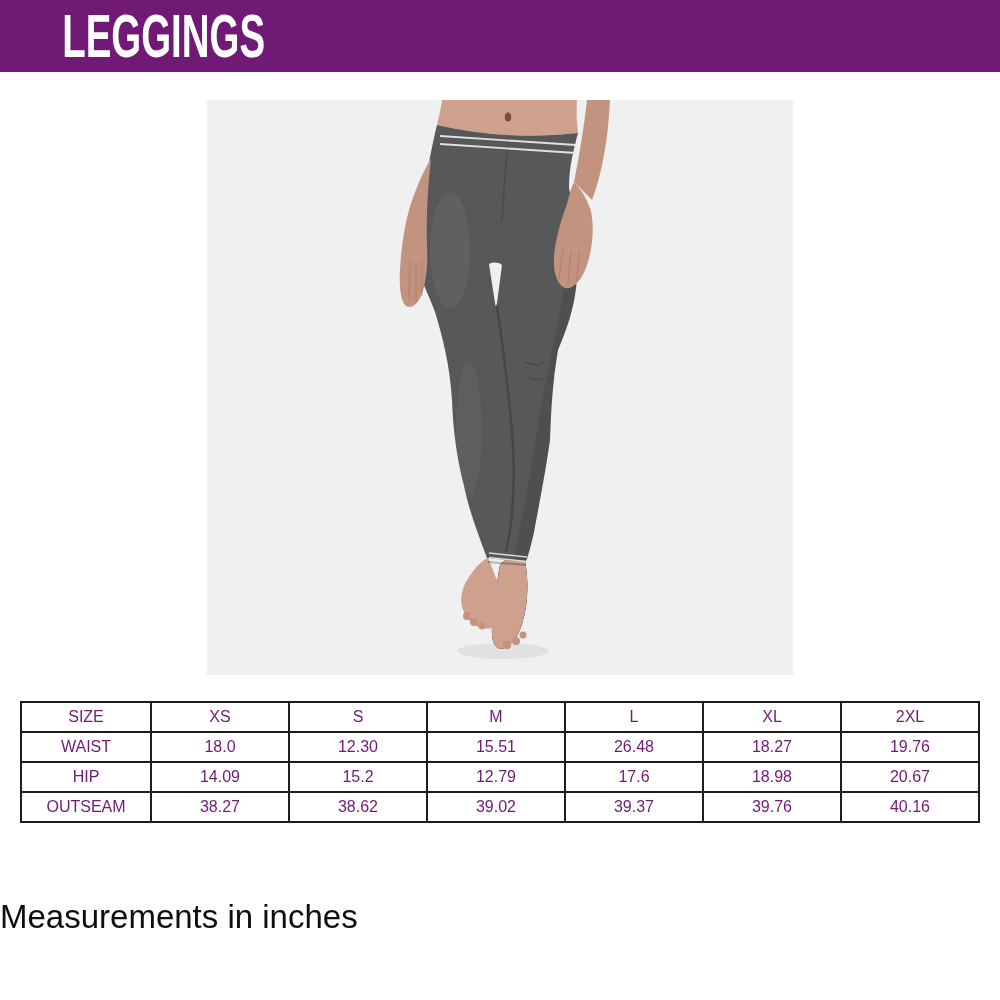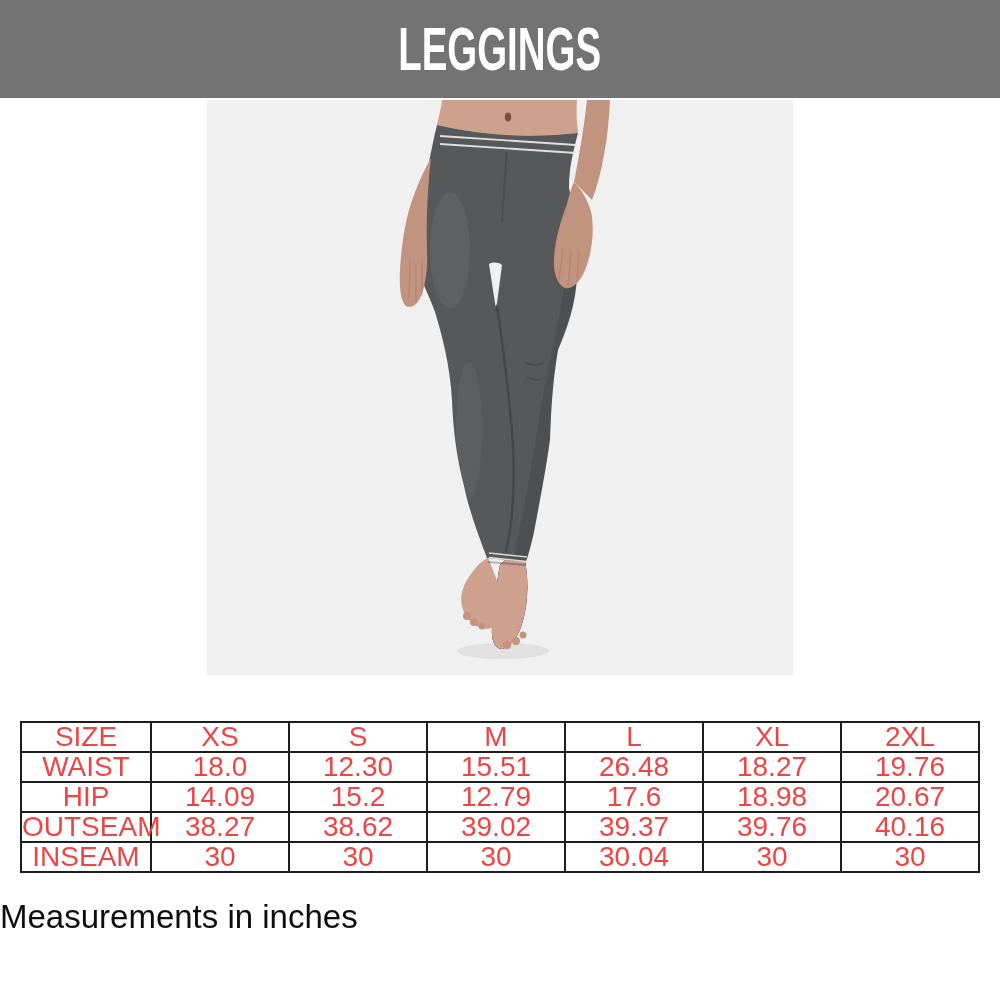"LEGGINGS" .banner { background: #737373 -> #701a75; height: 98px -> 72px; justify-content: center -> flex-start }
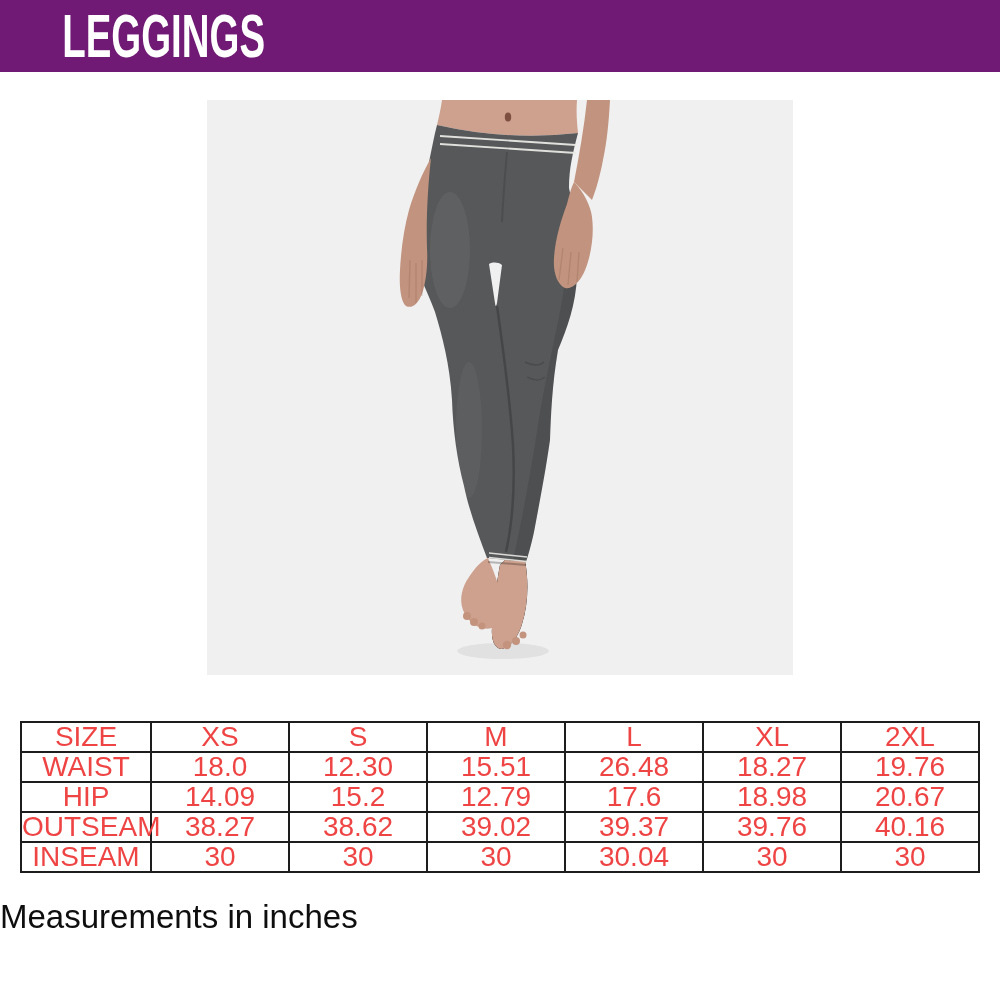"SIZE" table.size-chart { color: #ef4444 -> #701a75; font-size: 28px -> 16px; margin-top: 20px -> none }
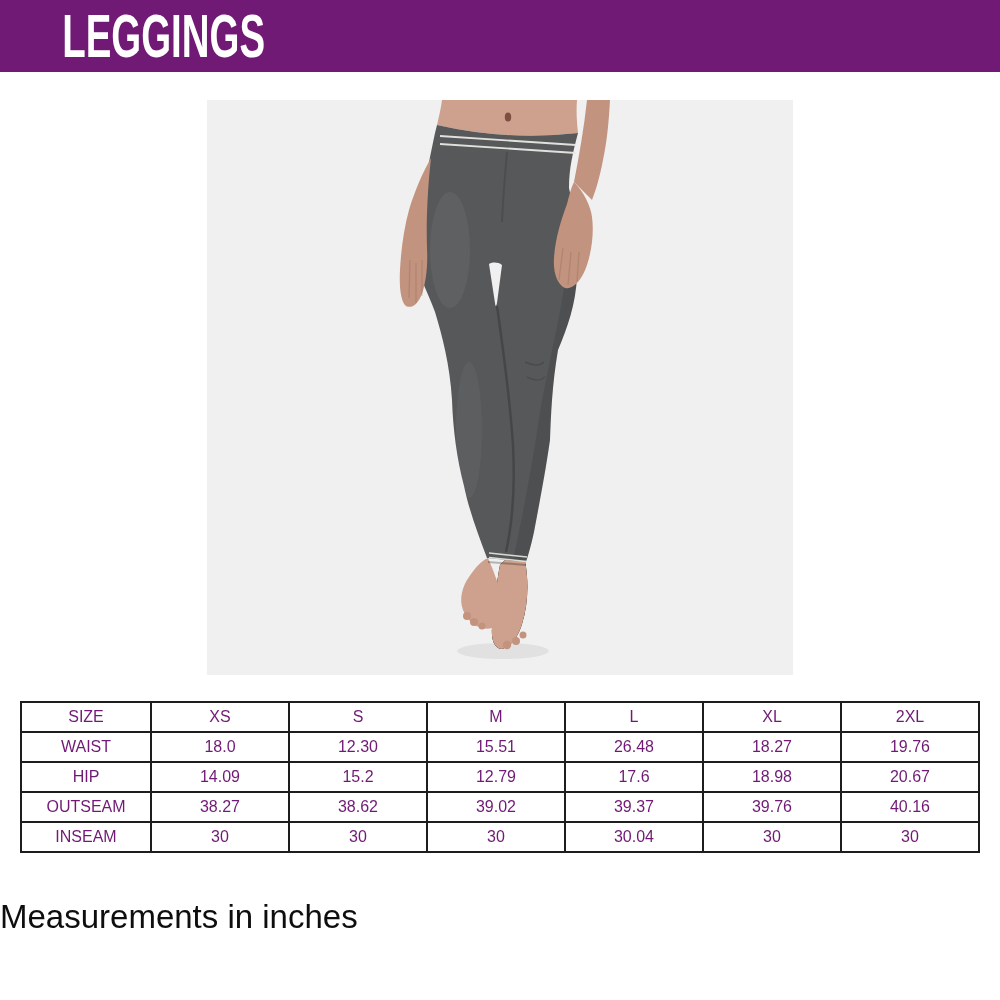"INSEAM" tr { html: <tr> <td>INSEAM</td> <td>30</td> <td>30</td> <td>30</td> <td>30.04</td> <td>30</td> <td>30</td> </tr> -> none }
